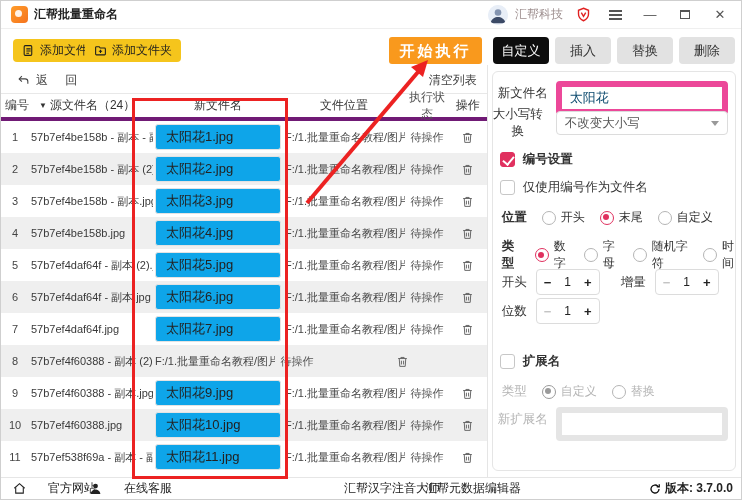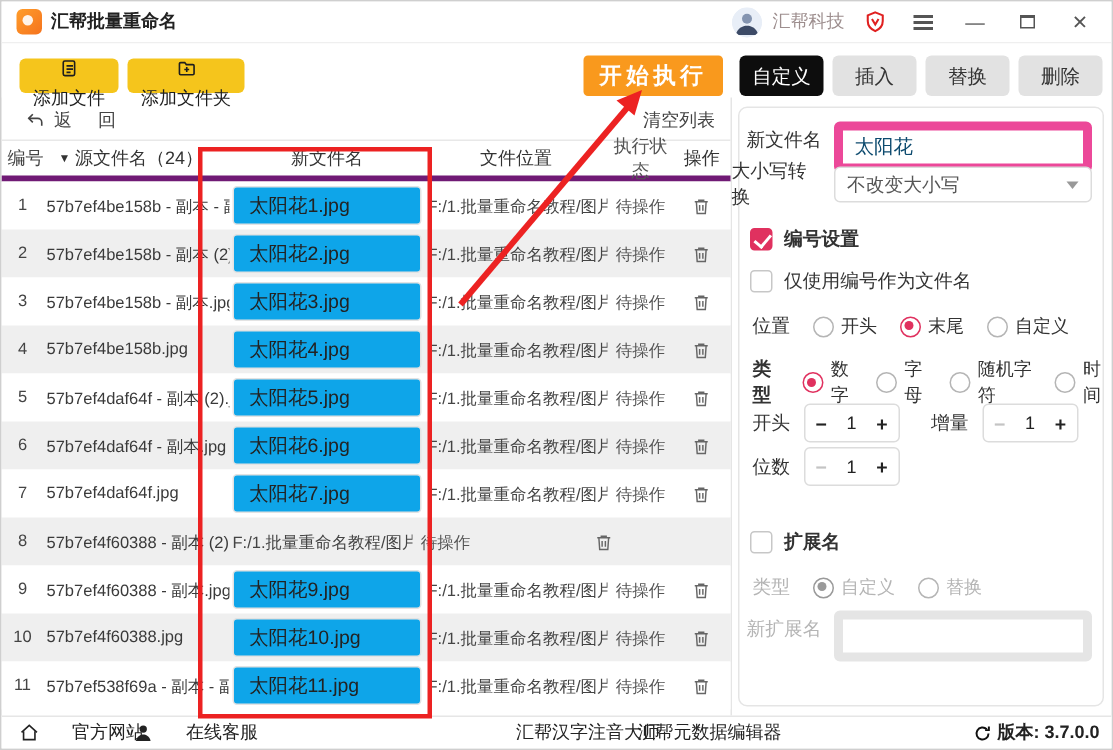"添加文件" .ybtn { flex-direction: column -> none }
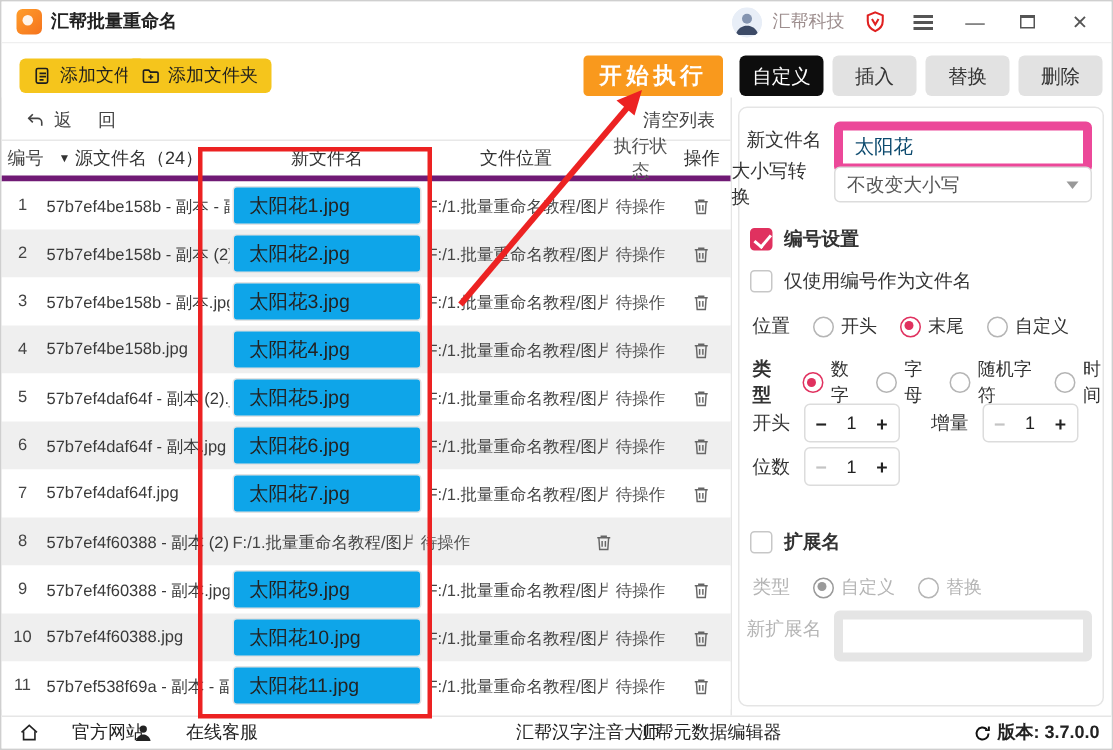"大小写转换" div.prow { text-align: none -> center }
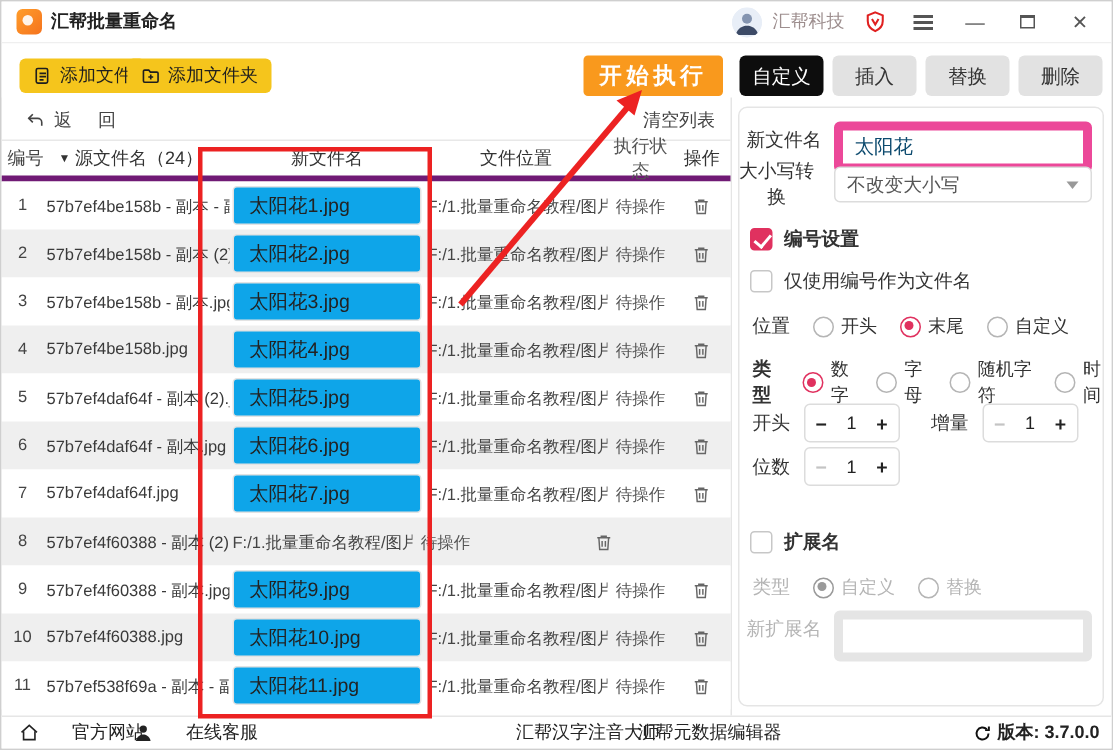"位置" span.plabel { font-weight: normal -> bold }
